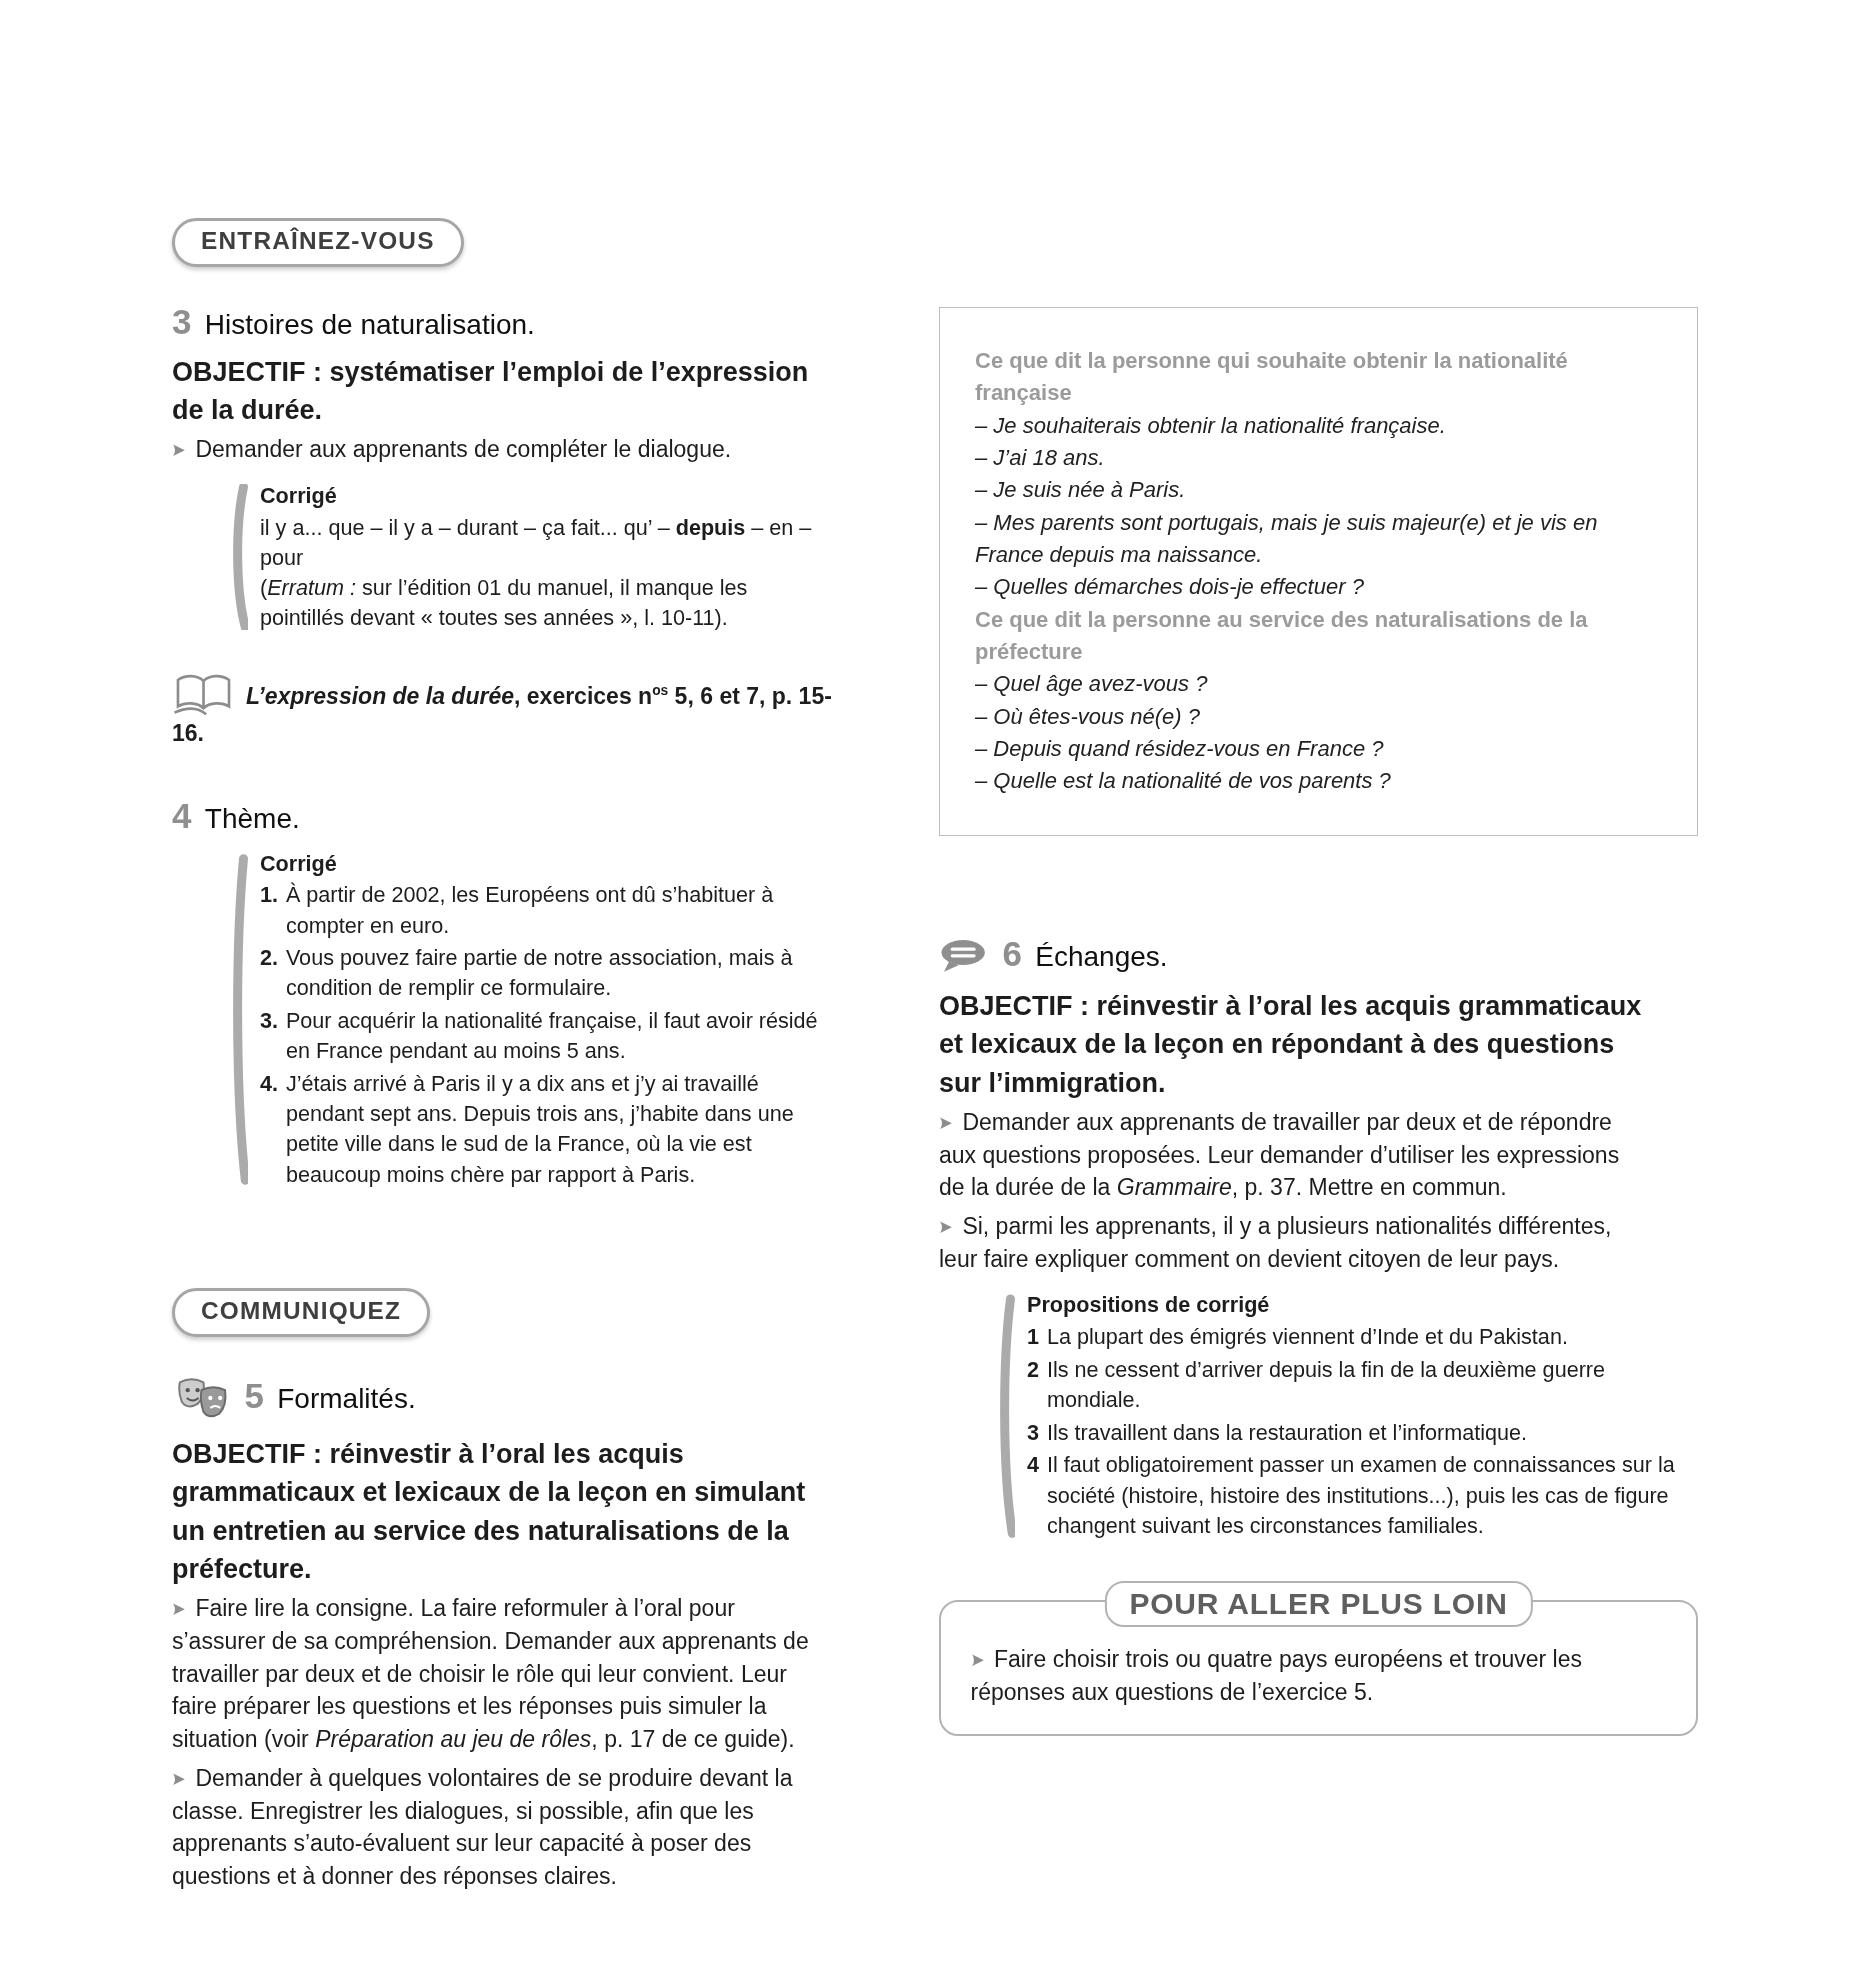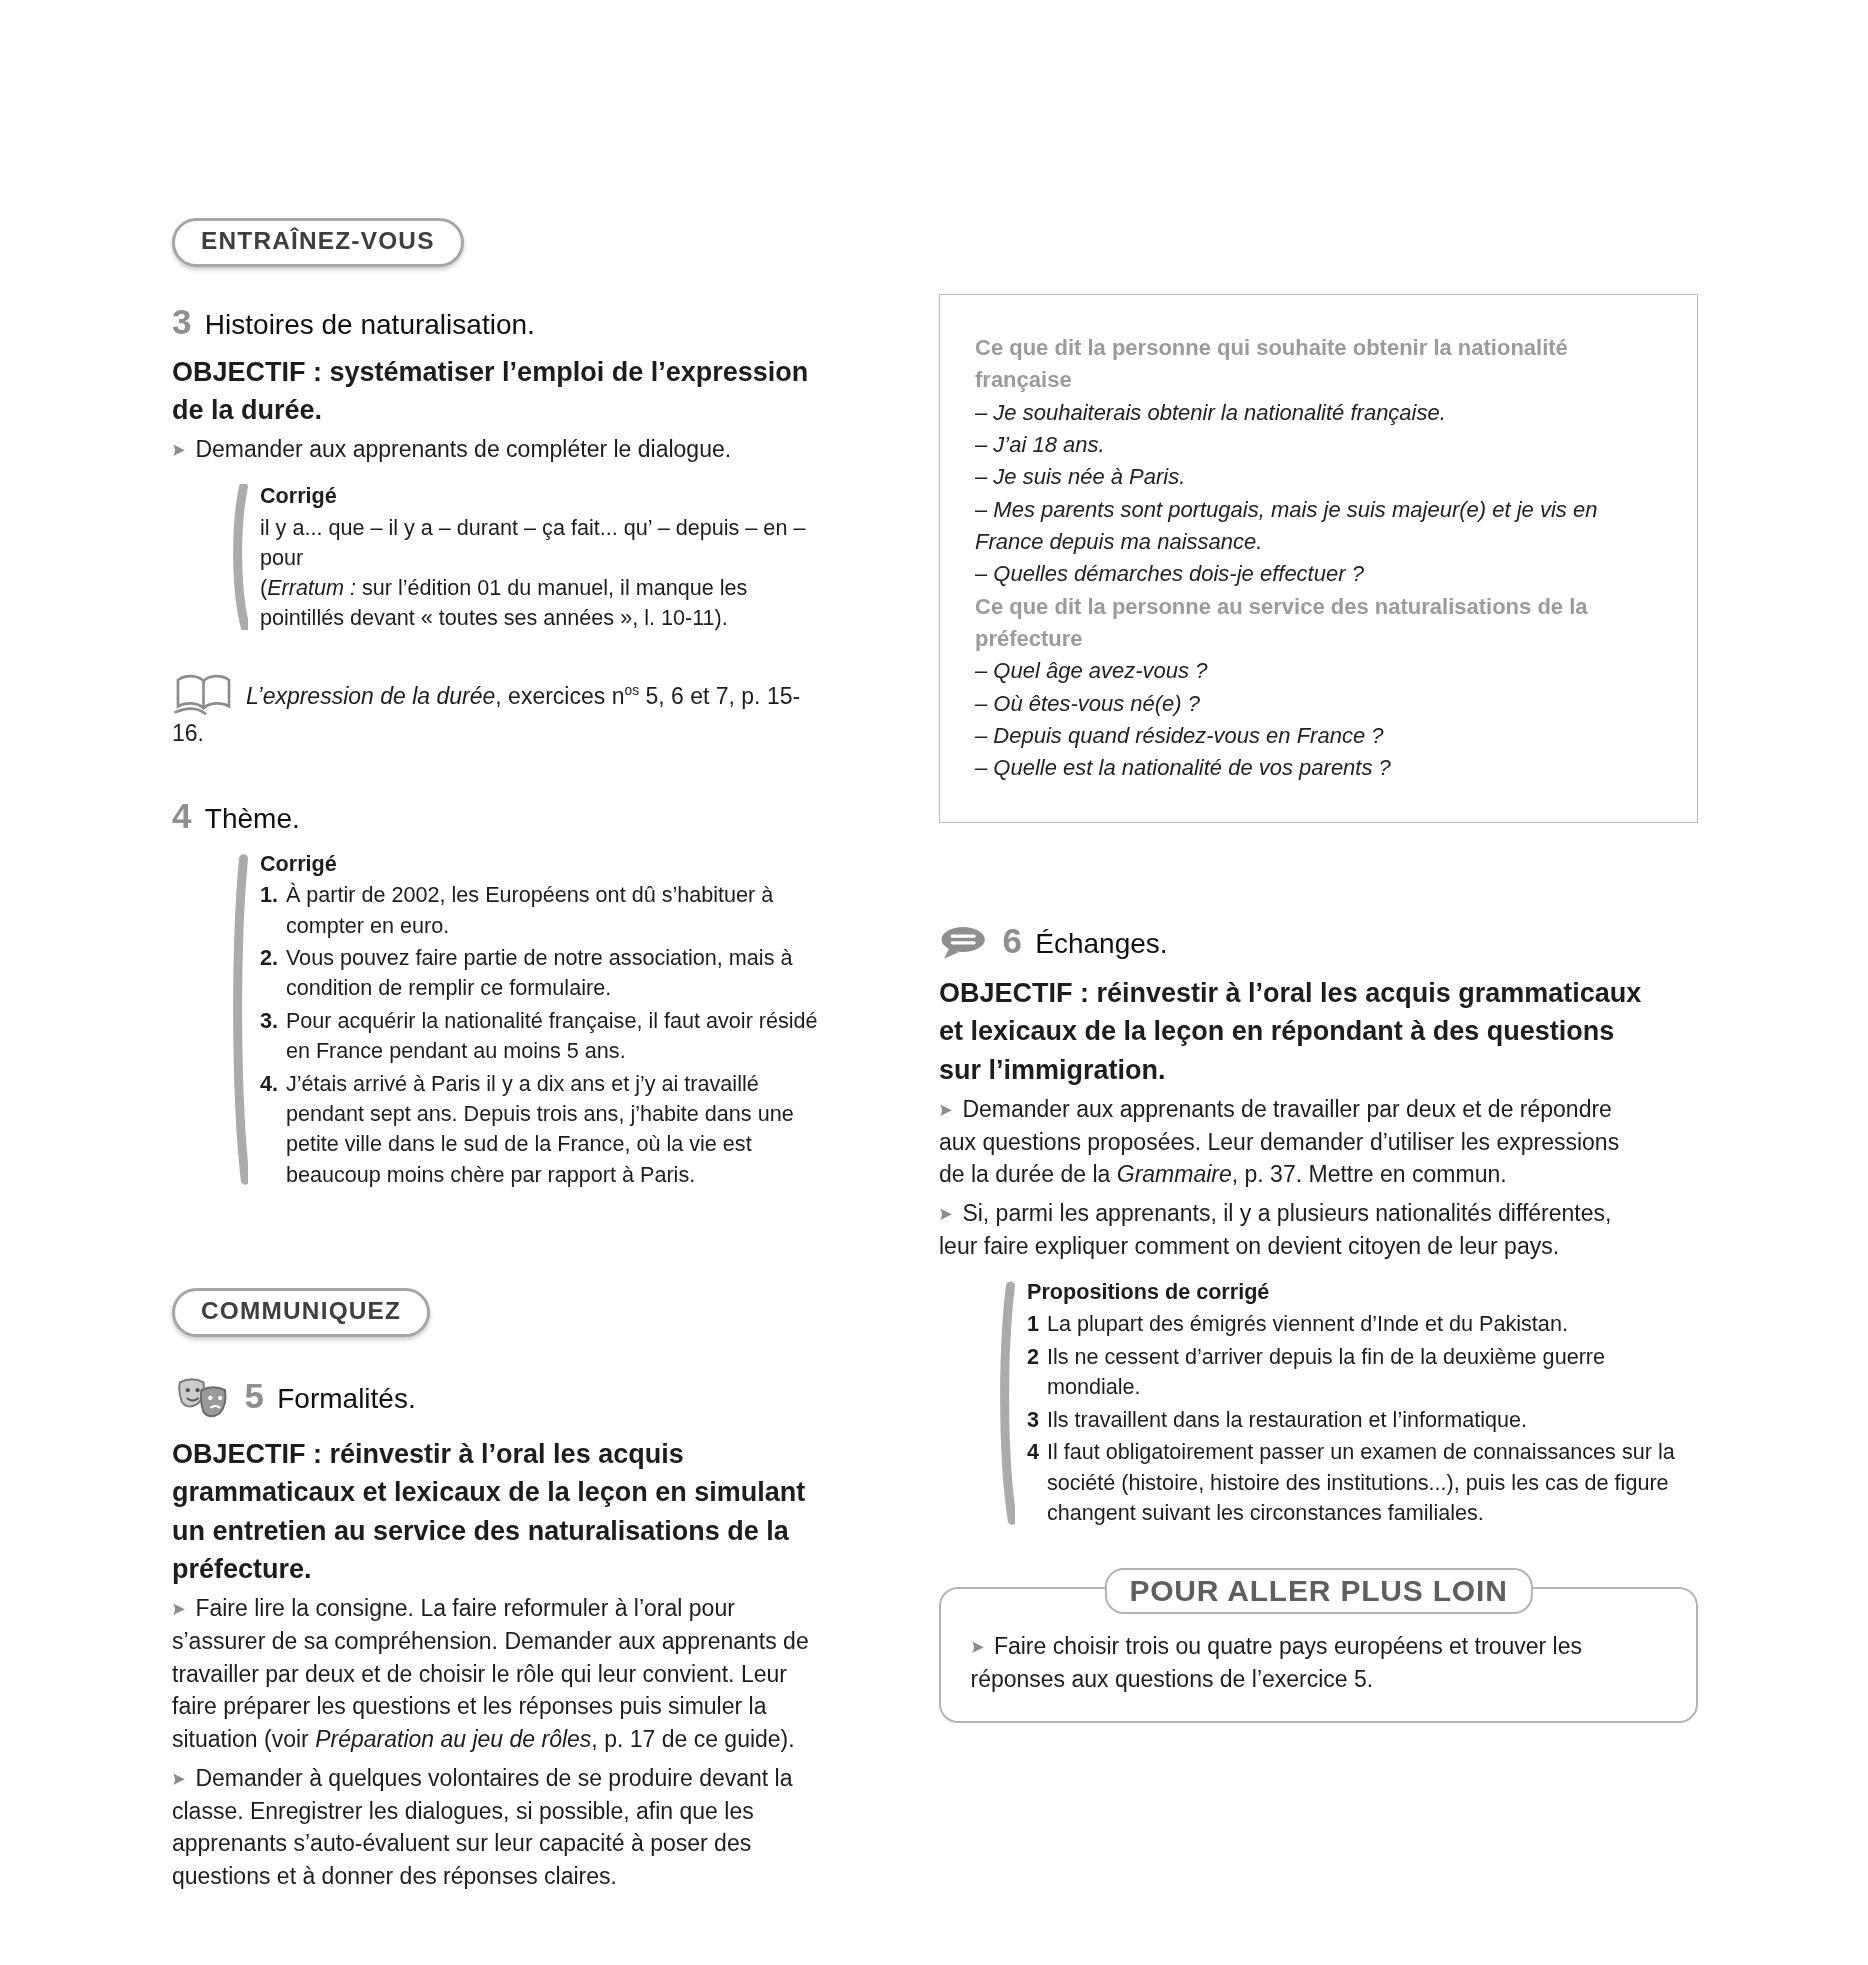"Ce que dit la personne" .col-right { top: 294px -> 307px }
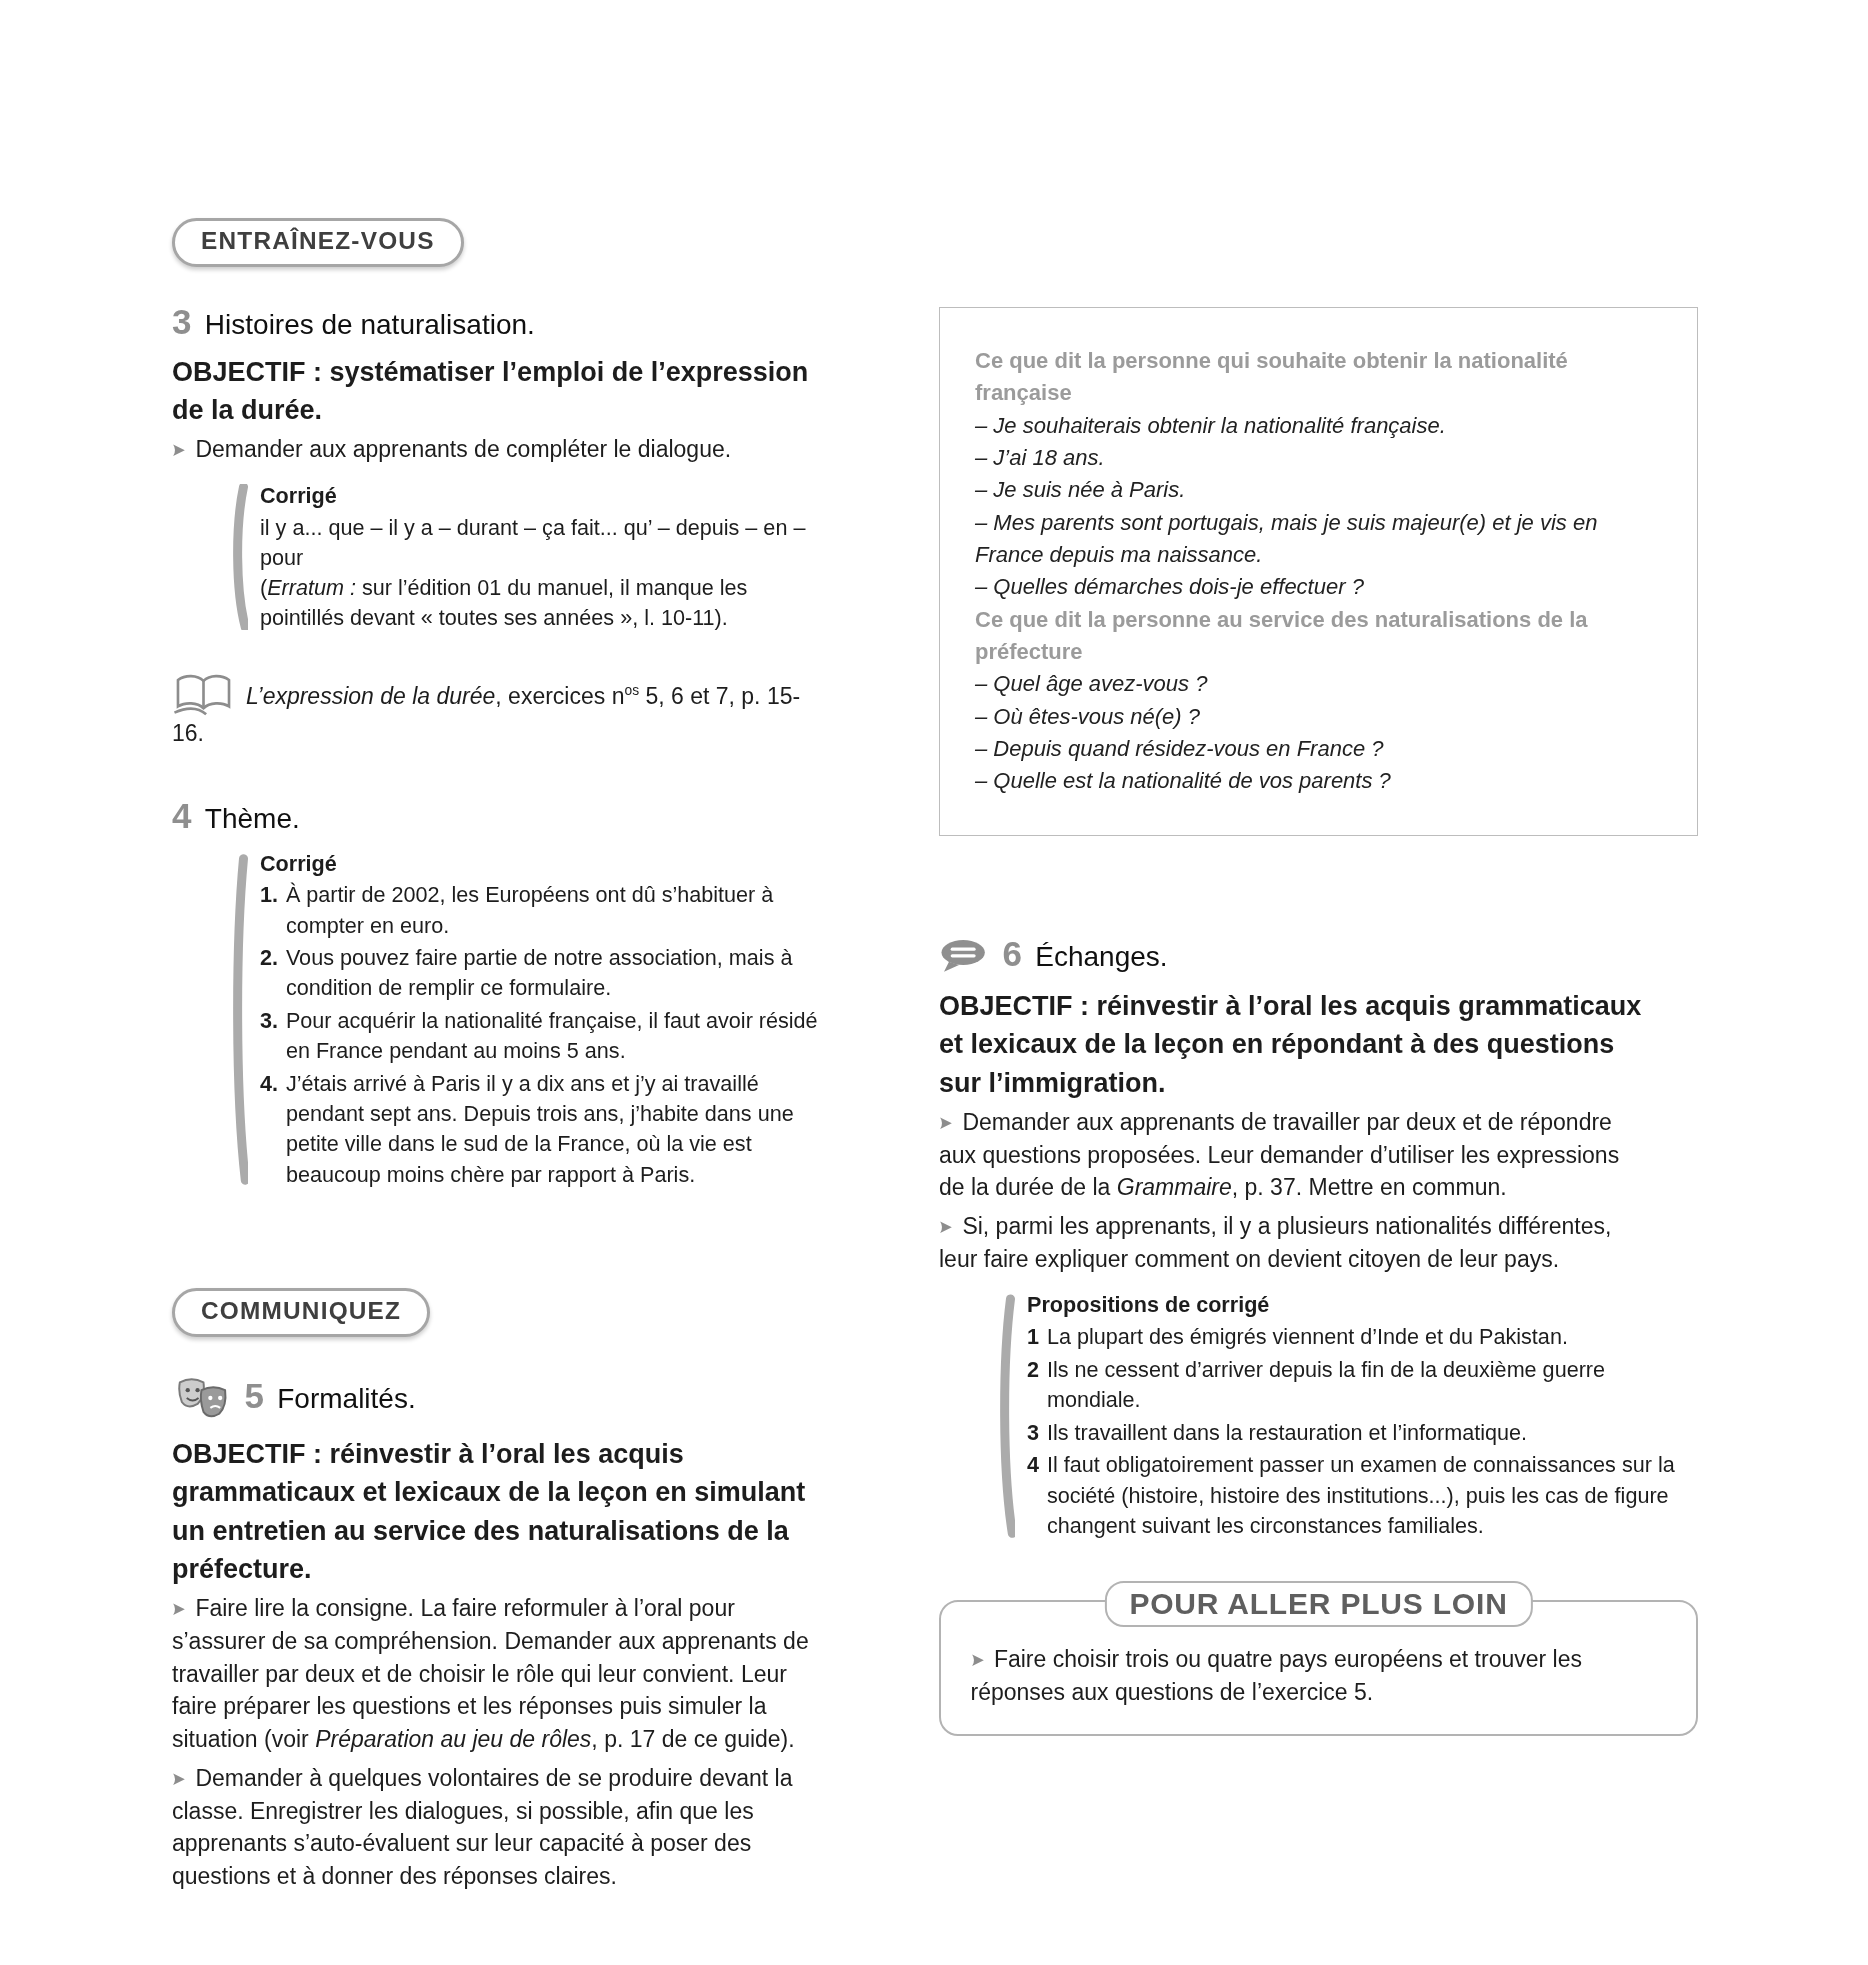"depuis" .b { font-weight: normal -> bold }
